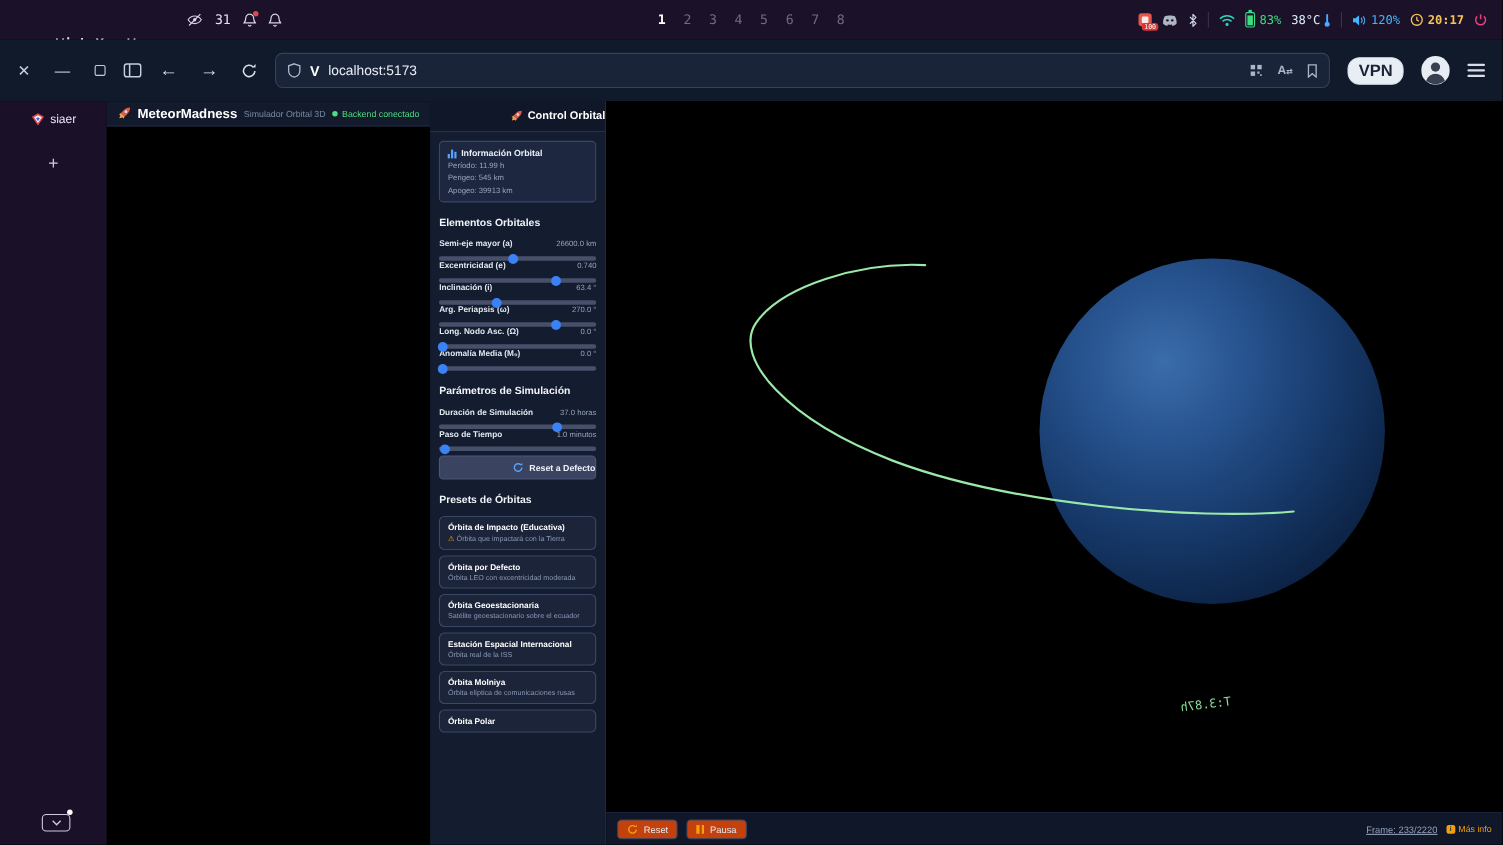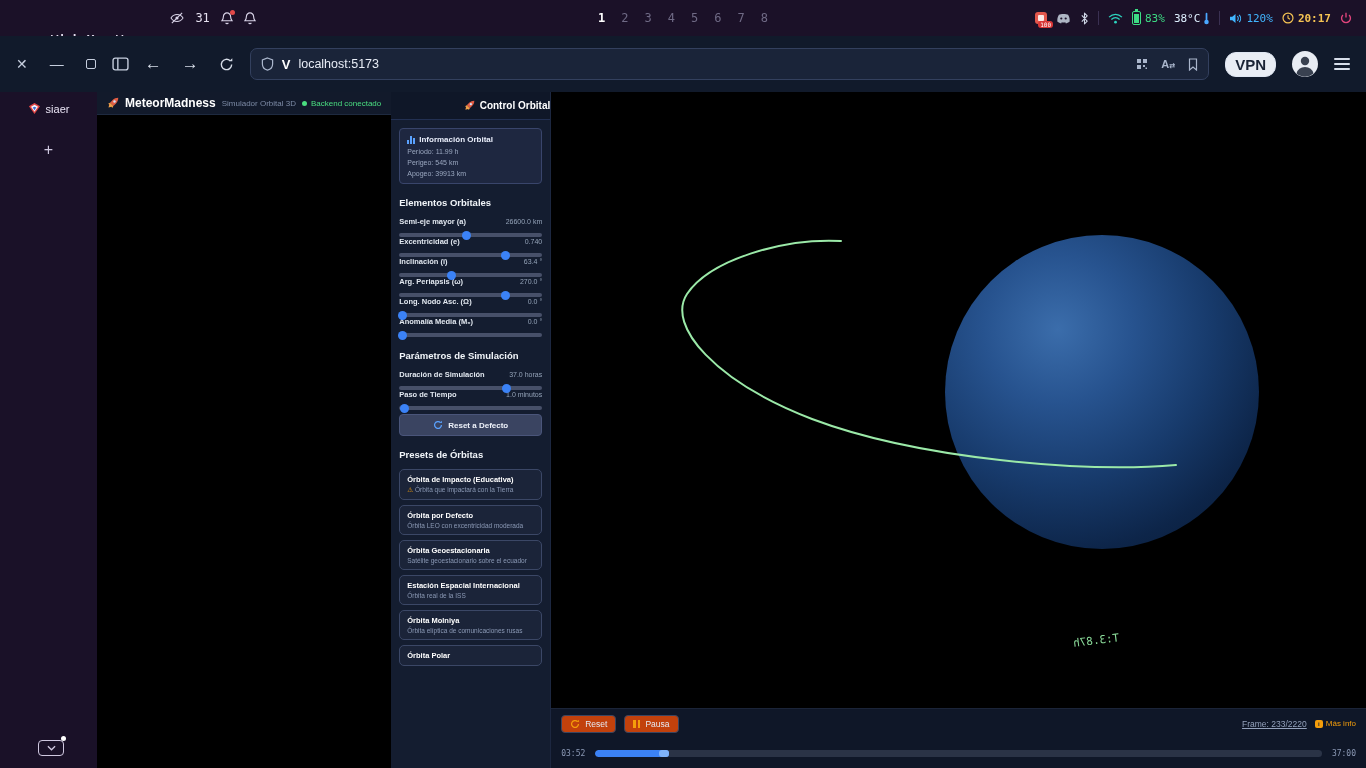"Reset a Defecto" .reset-default-btn { justify-content: center -> flex-end }
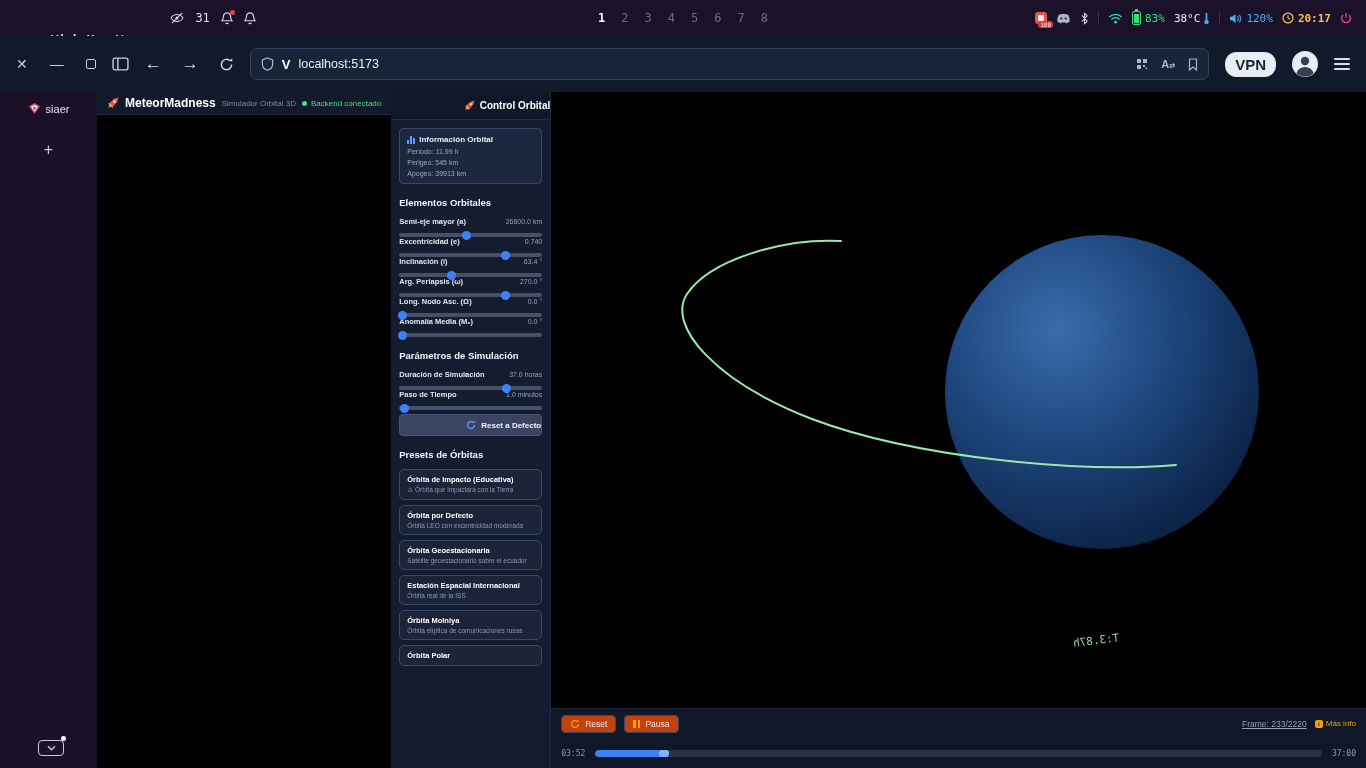"03:52" div.timeline-row { html: <div> <span>03:52</span> <div> <div> <span></span> </div> </div> <span>37:00</span> </div> -> none }
